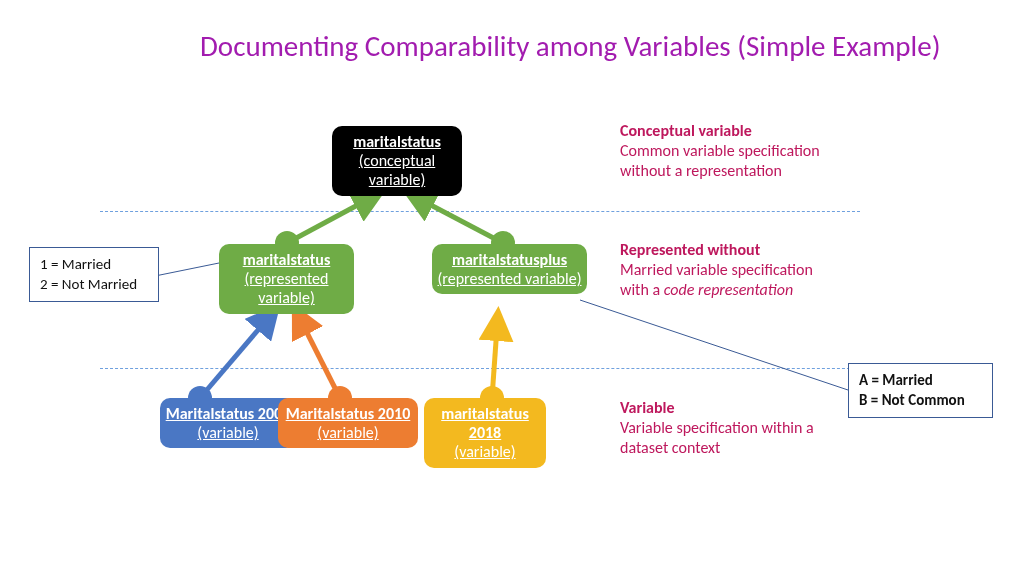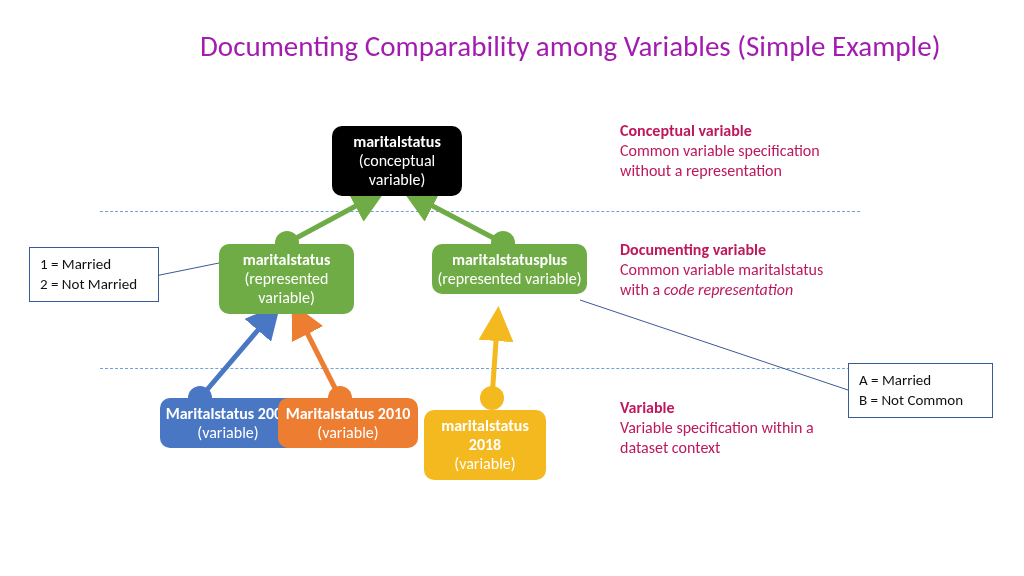"maritalstatus" .node { text-decoration: none -> underline }
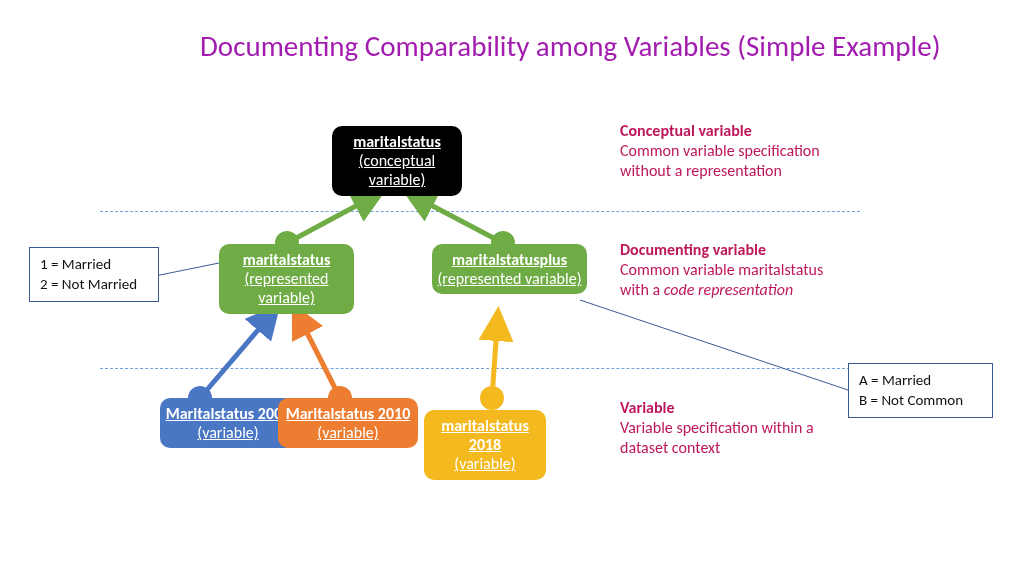"Documenting variable" span.b { text: Documenting variable -> Represented without }
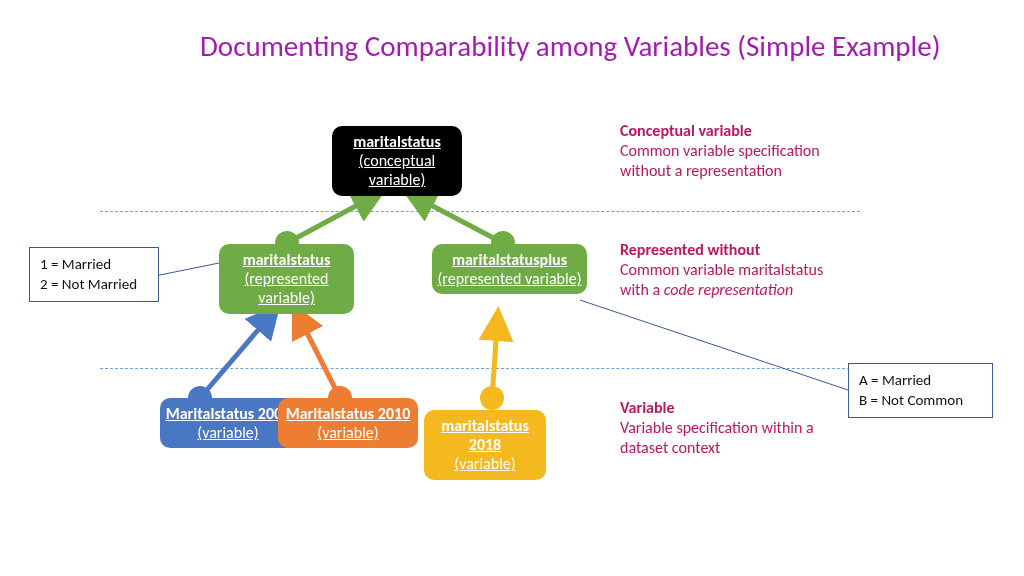"Common variable maritalstatus with a" span { text: Common variable maritalstatus -> Married variable specification }
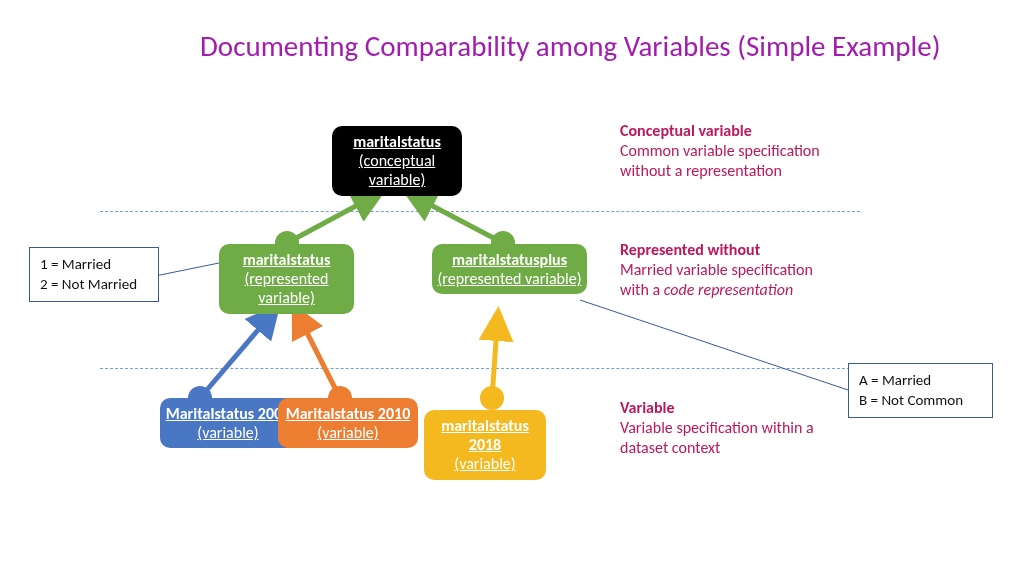"A = Married" div.codebox { font-weight: none -> bold }
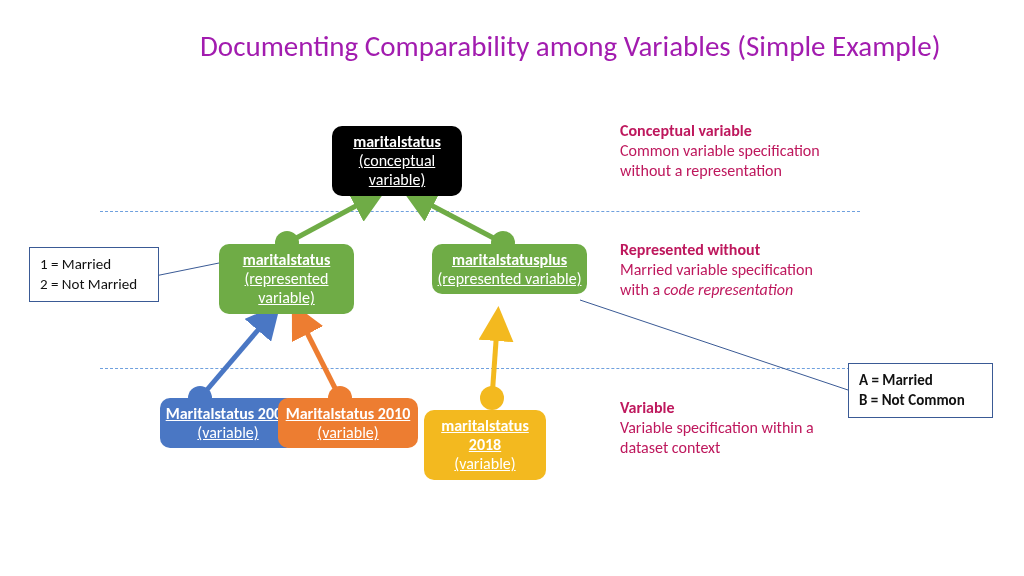"maritalstatus 2018" .yellow { margin-top: 12px -> none }
